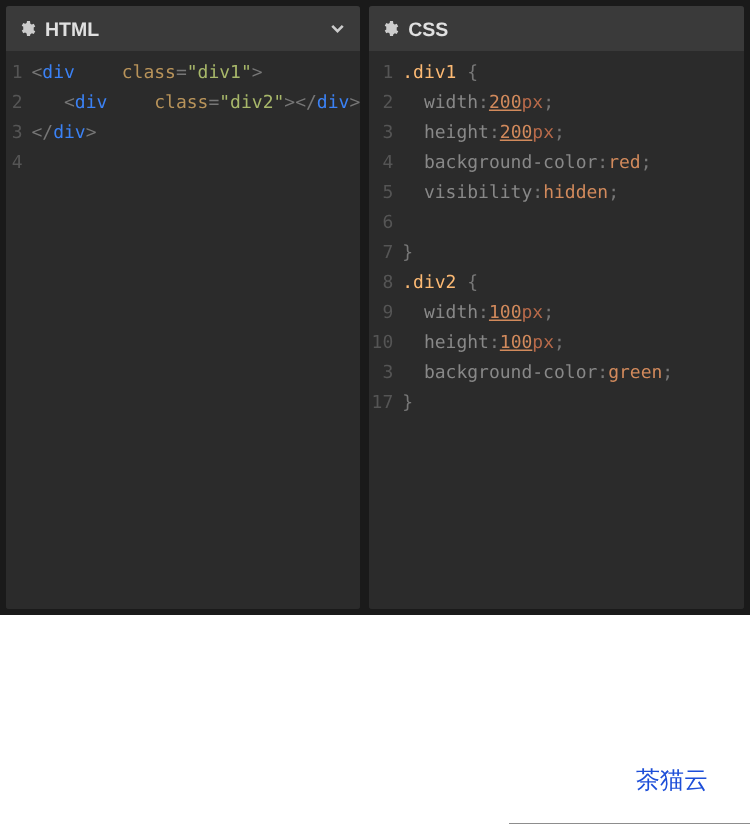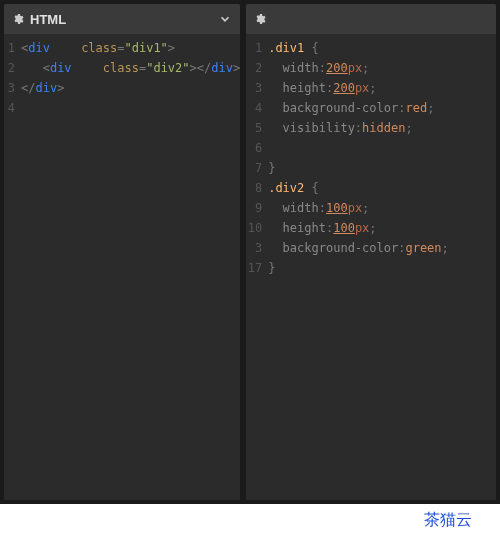"HTML" .editor-area { height: 504px -> 410px }
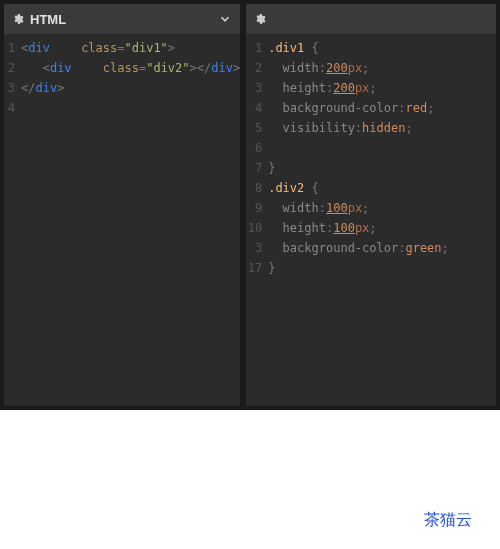"CSS" span.pane-title { html: none -> <span>CSS</span> }
